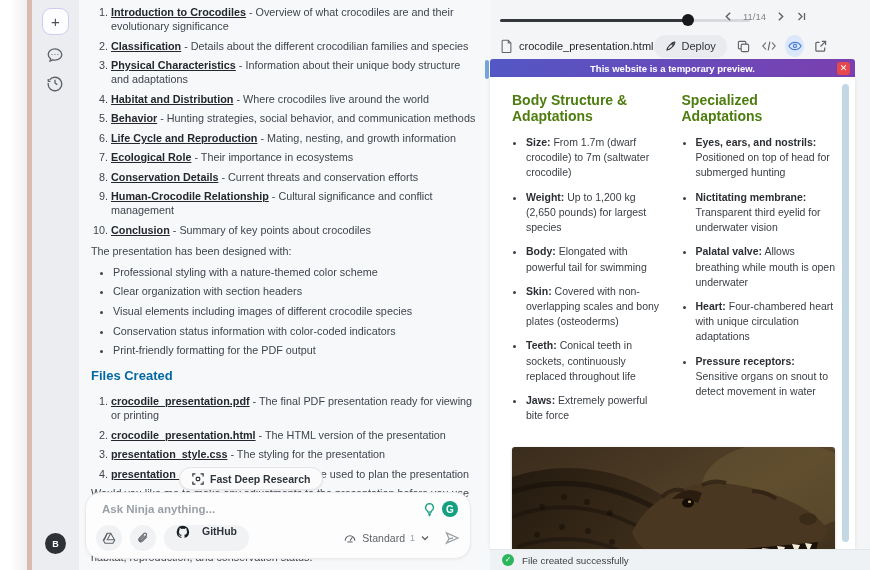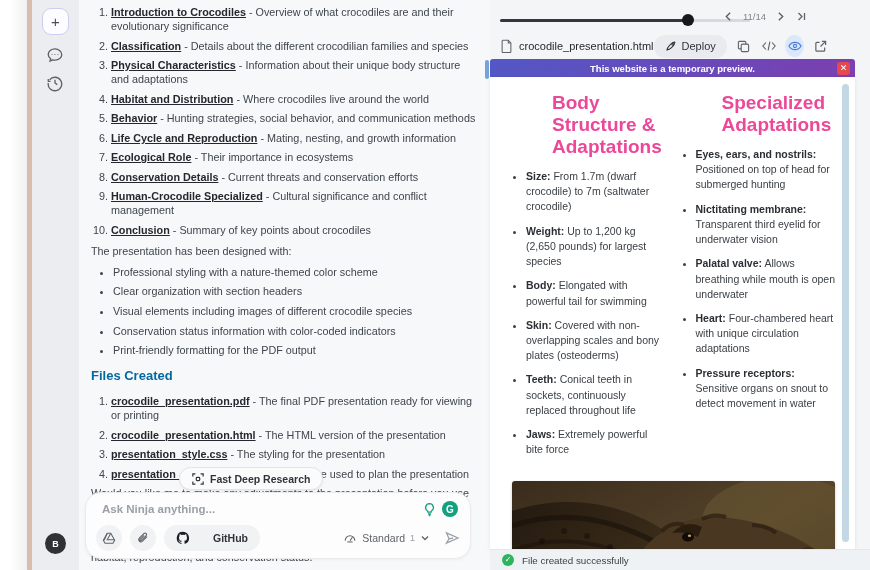"Body Structure & Adaptations" .col h2 { color: #ec4899 -> #4d7c0f; font-size: 19px -> 14px; margin-left: 40px -> none }
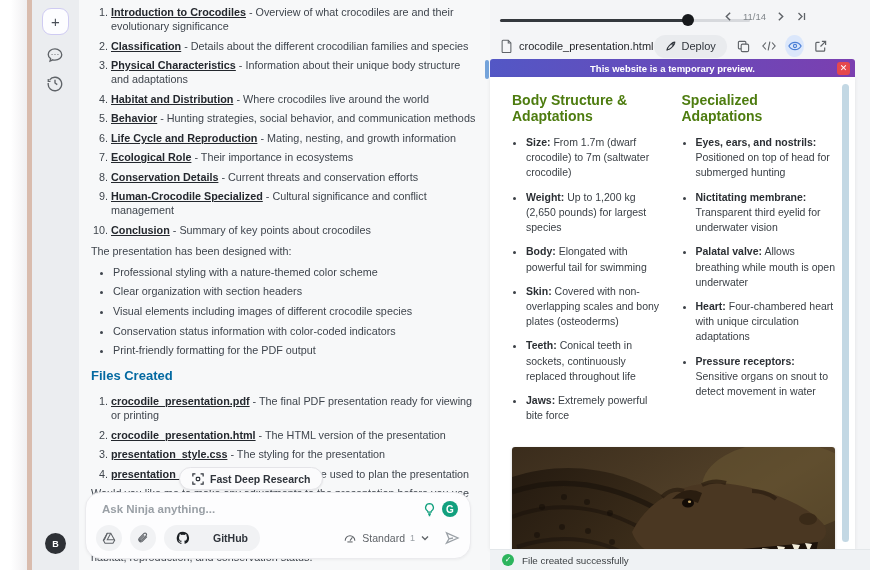"Human-Crocodile Specialized" strong { text: Specialized -> Relationship }
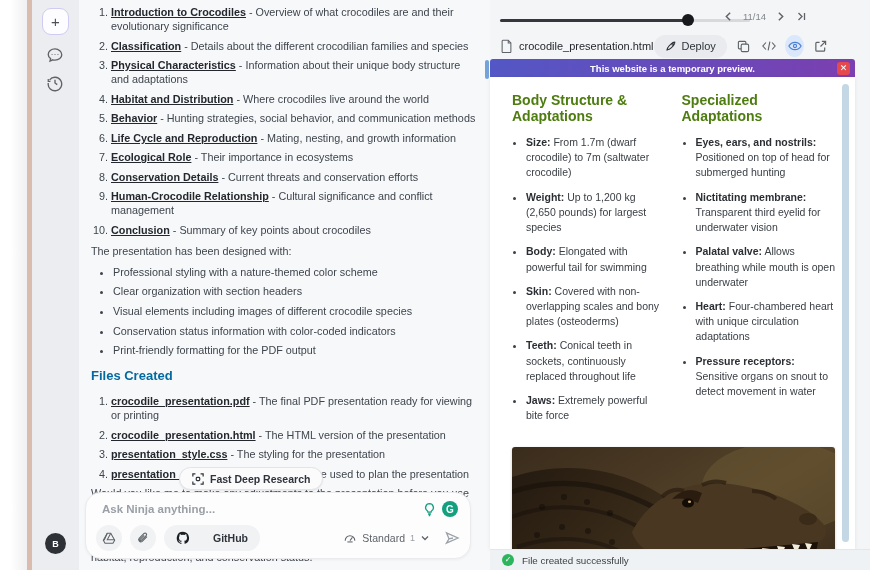"GitHub" .gh-pill { align-items: center -> none; gap: 23px -> 12px }
